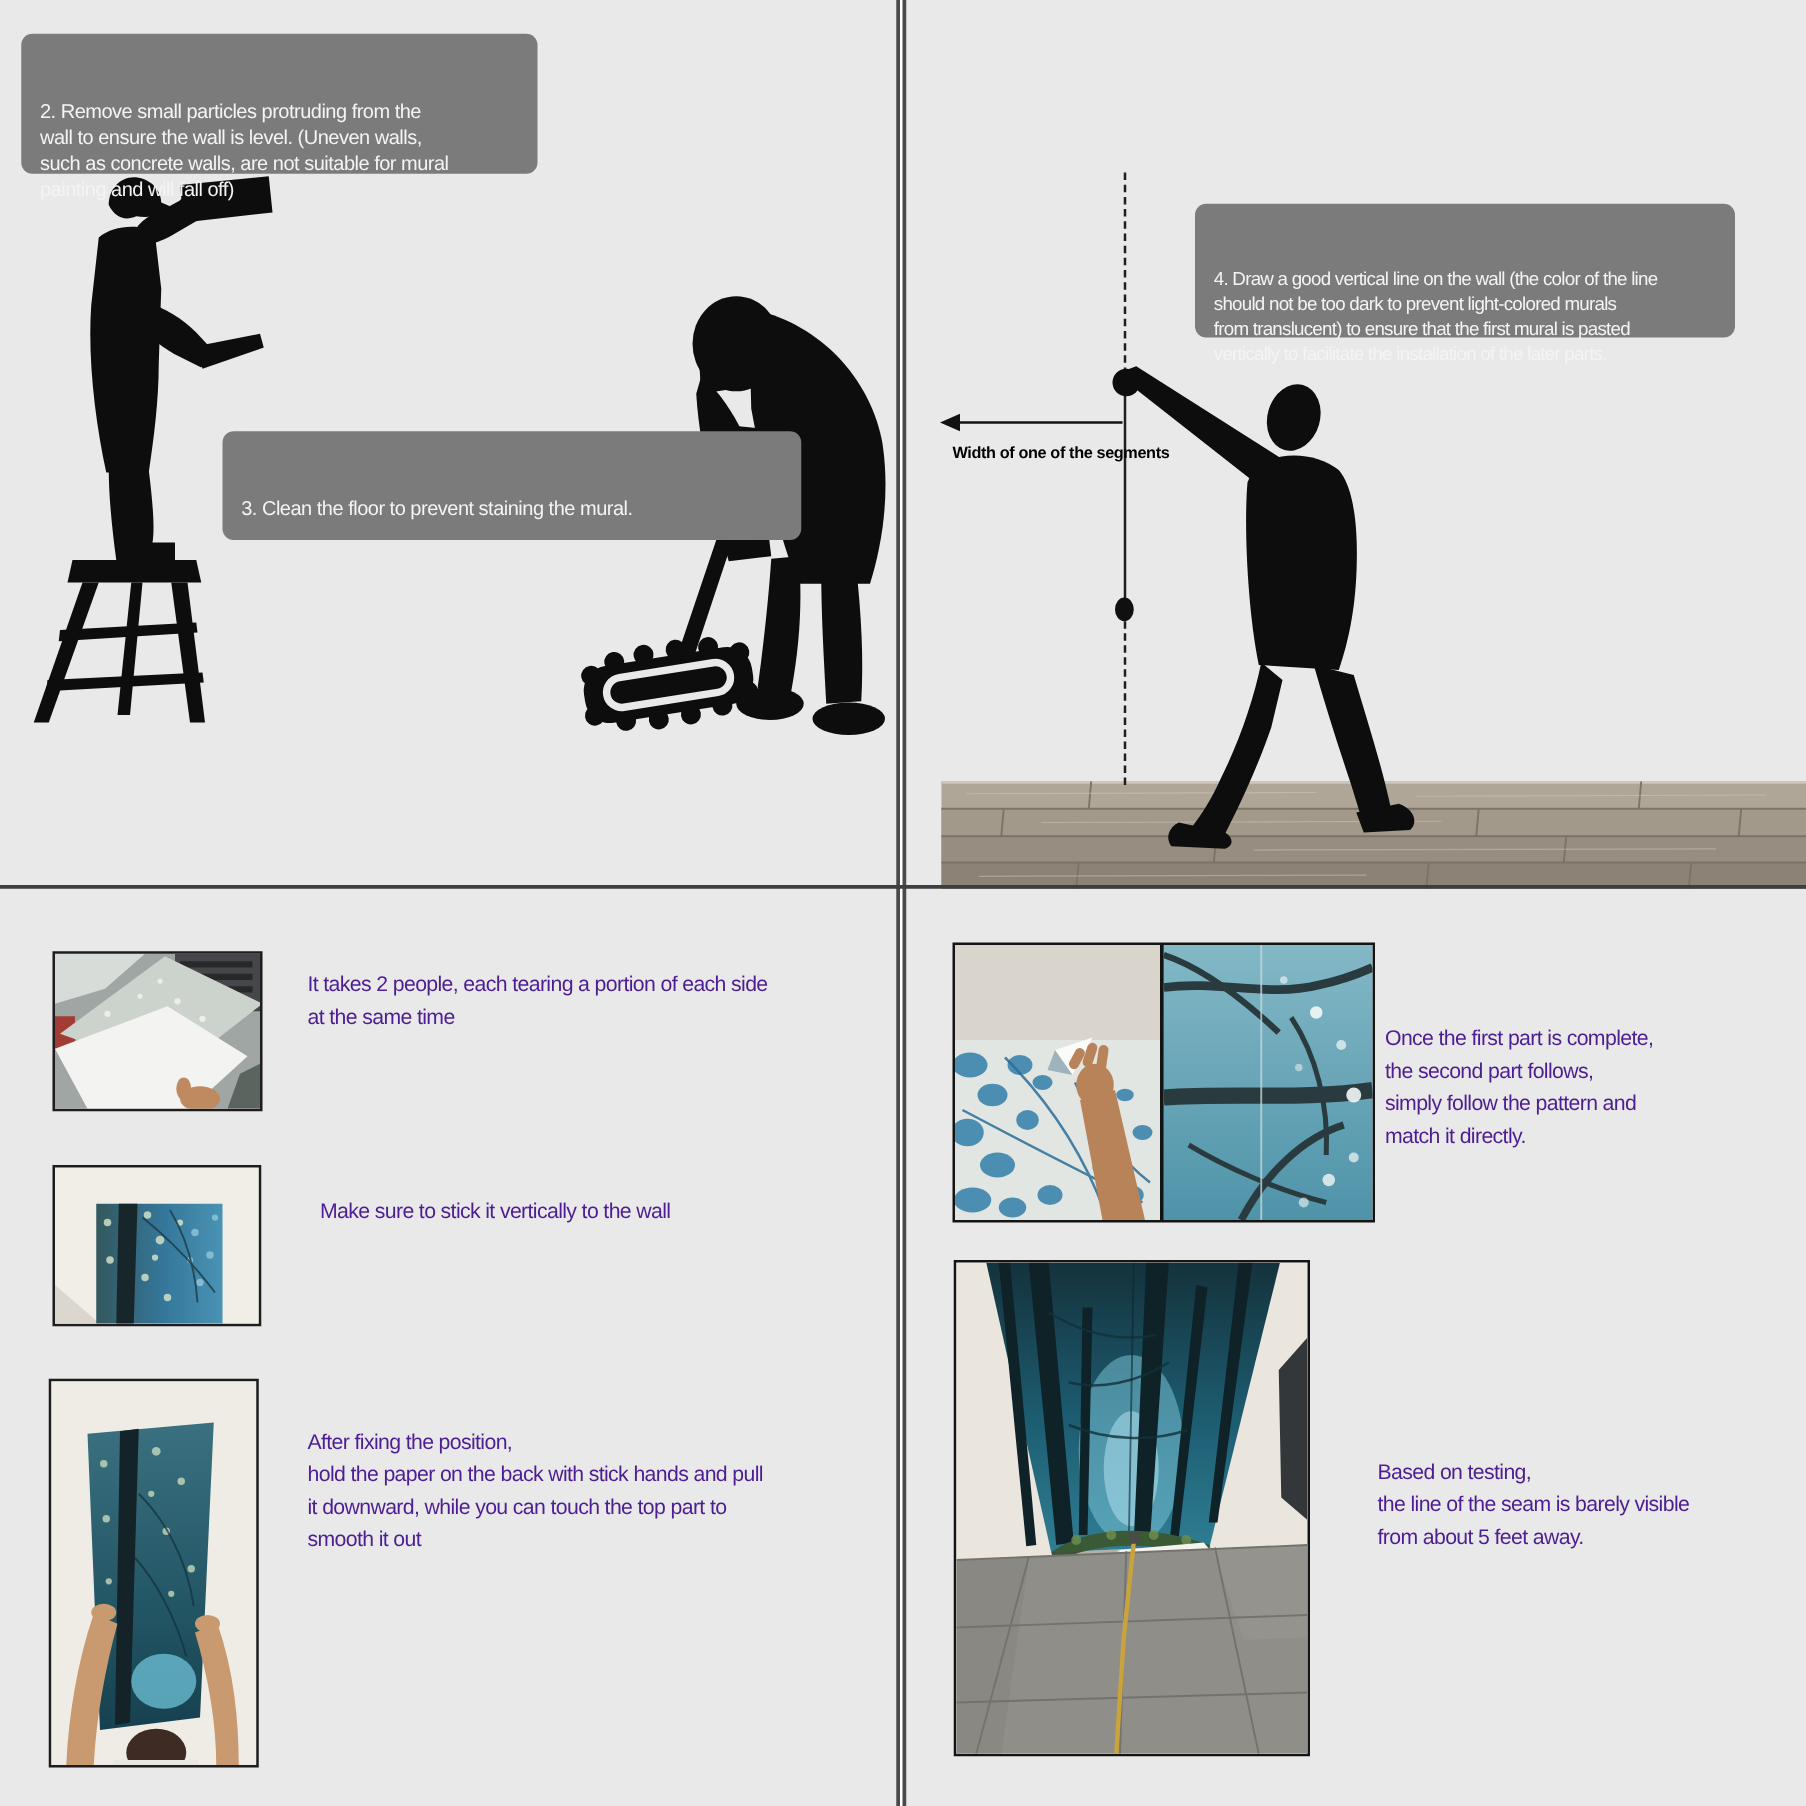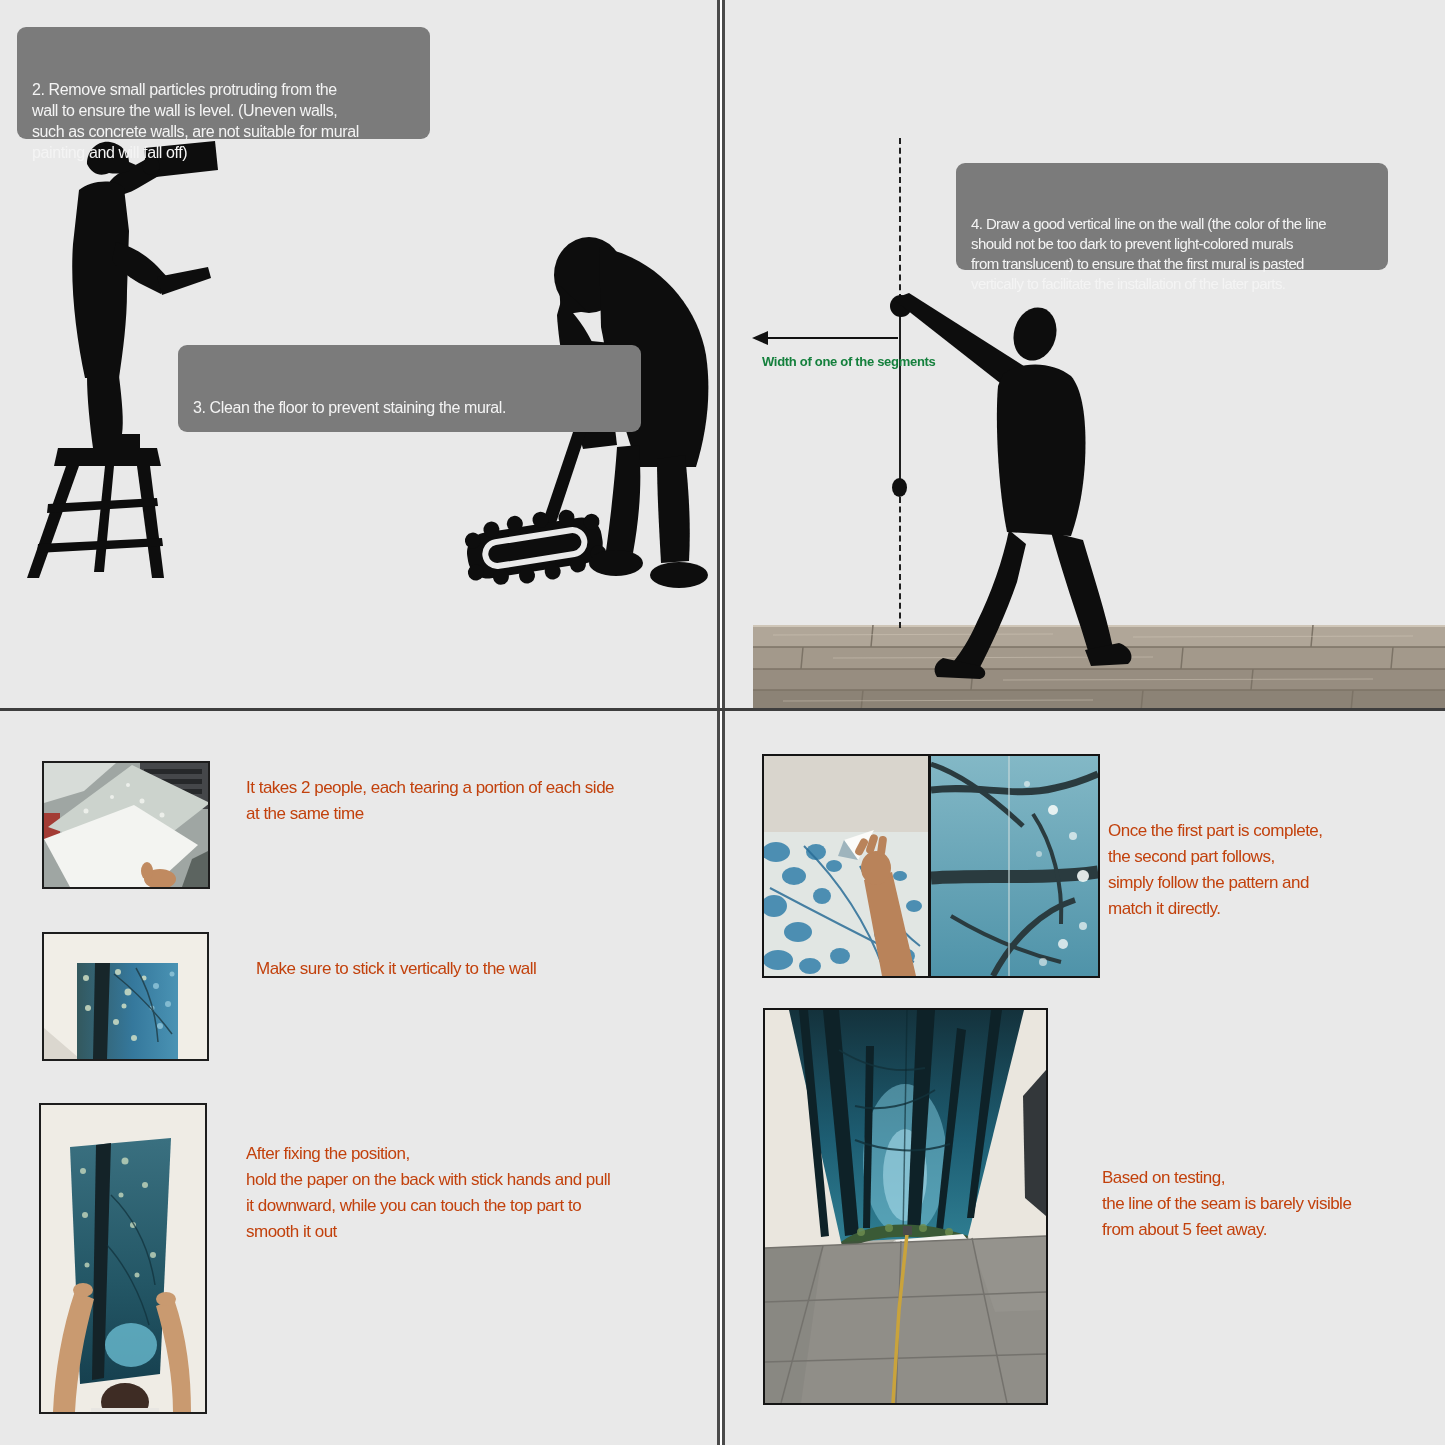"Width of one of the" #segment-label { color: #15803d -> #000000 }
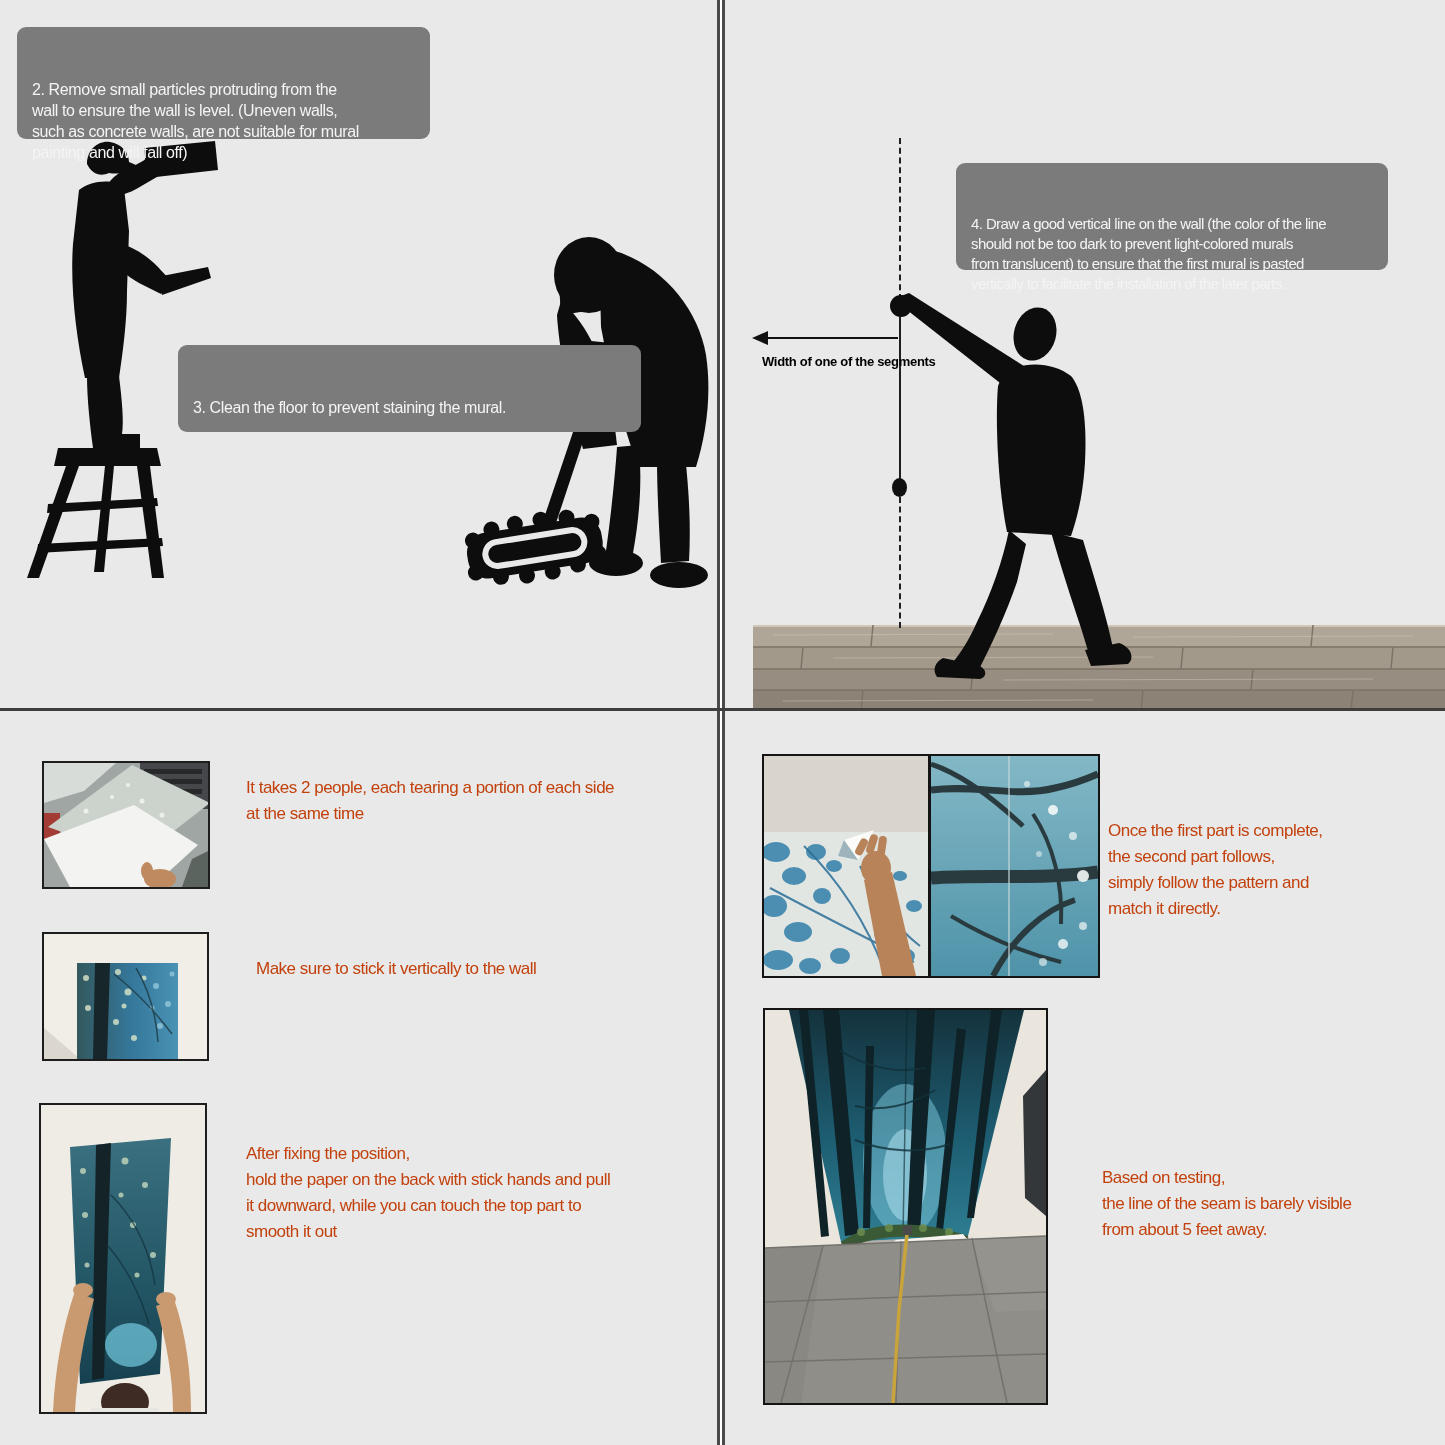"It takes 2 people, each" .caption { color: #c2410c -> #4c1d95 }
